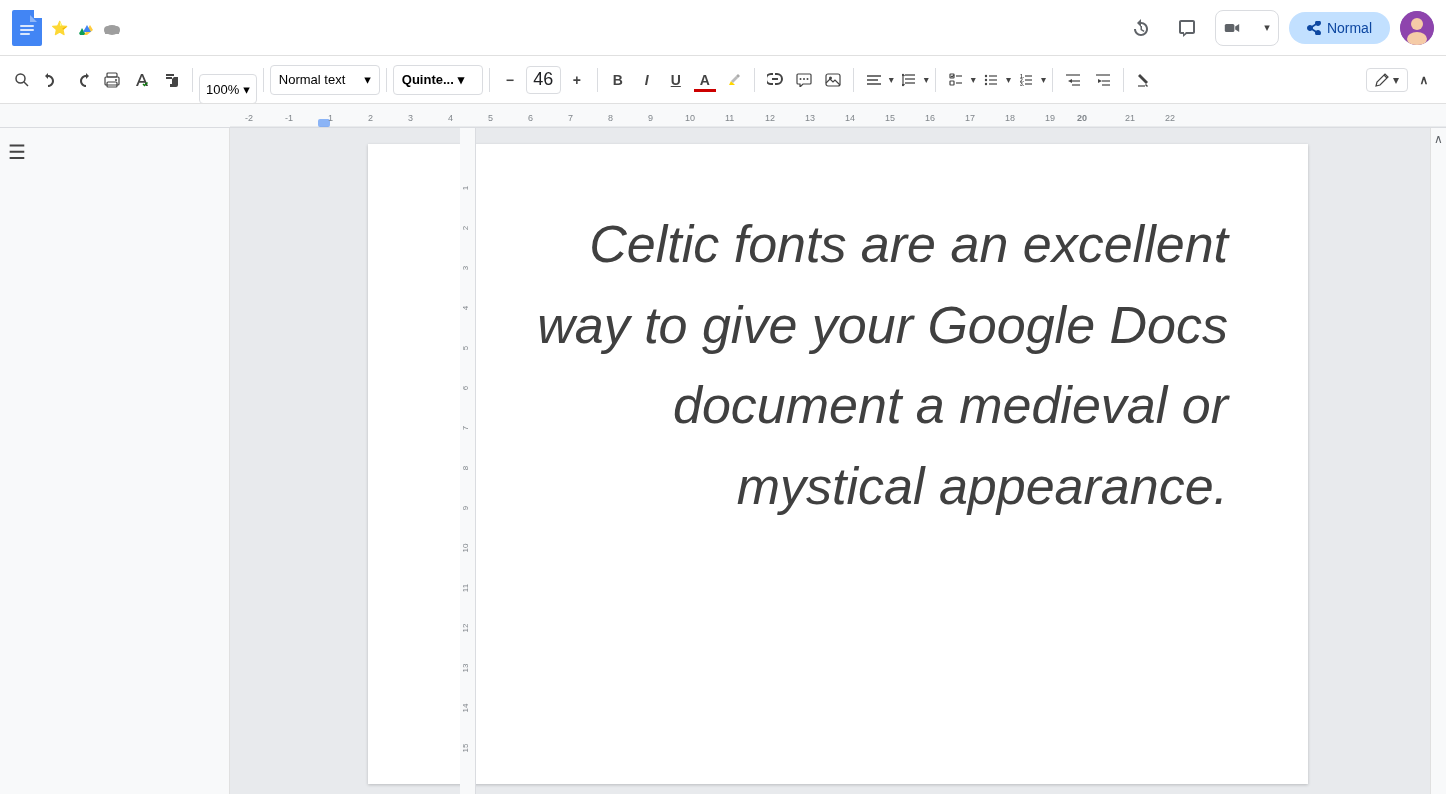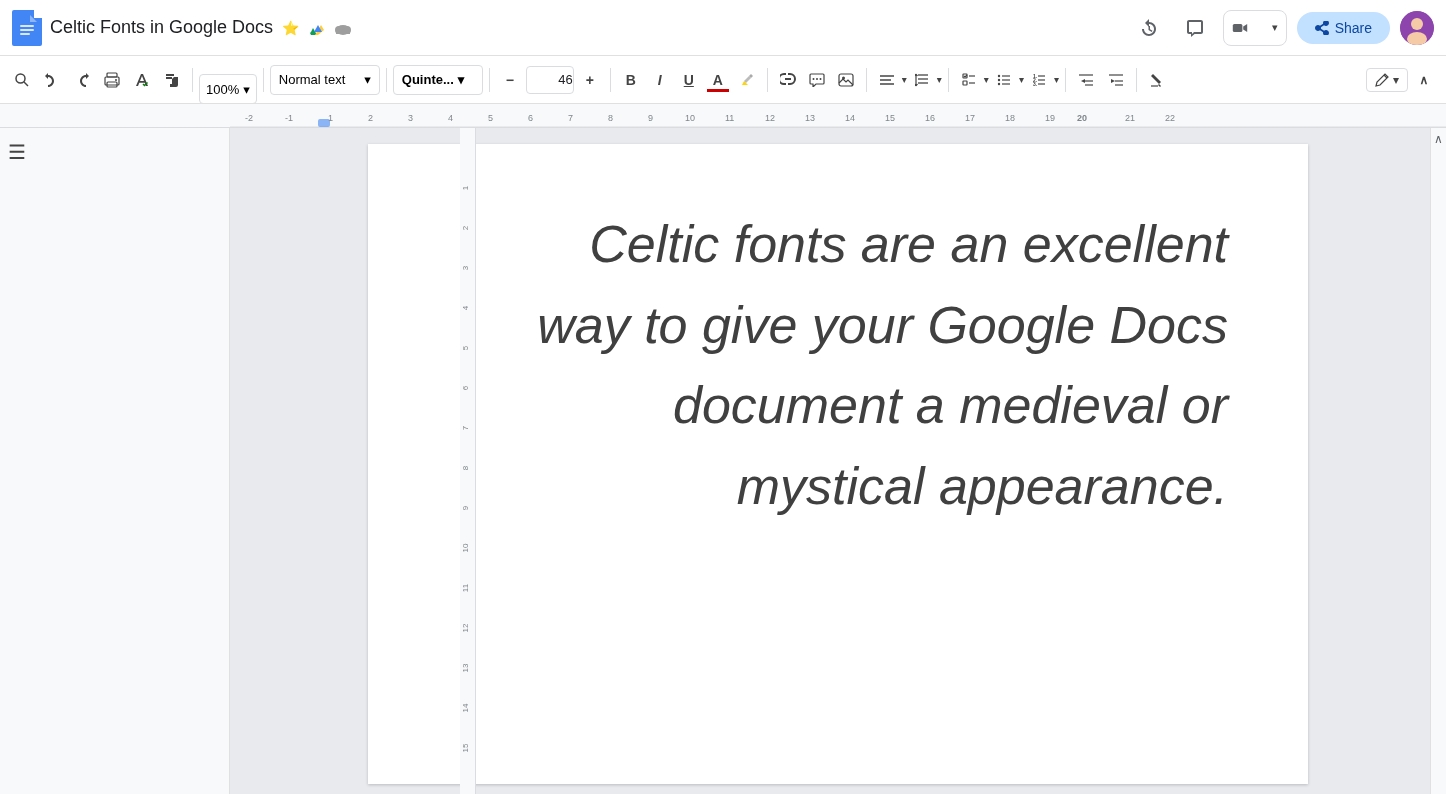"Celtic Fonts in Google Docs" span.doc-title { html: <span>Celtic Fonts in Google Docs</span> -> none }
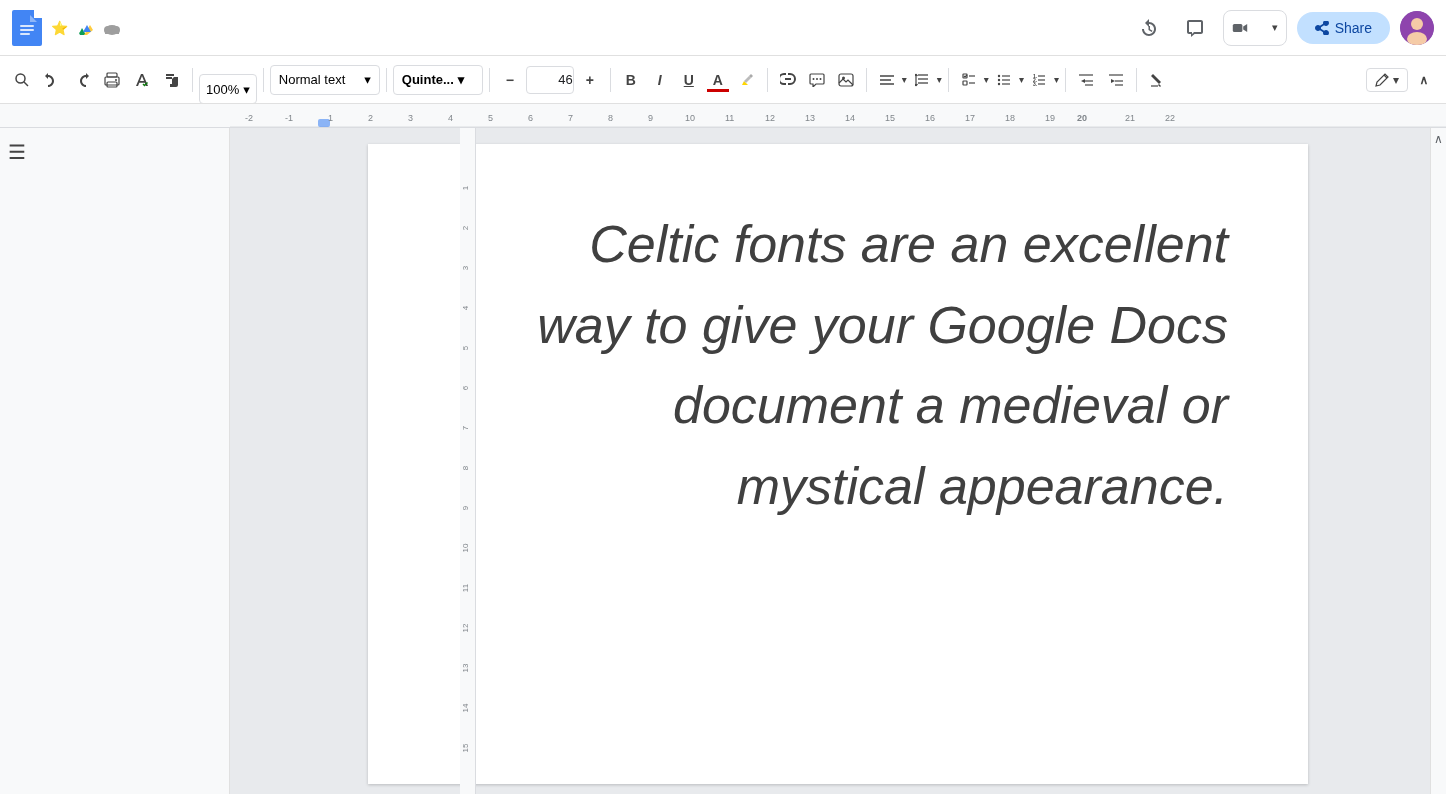"Share" span { text: Share -> Normal }
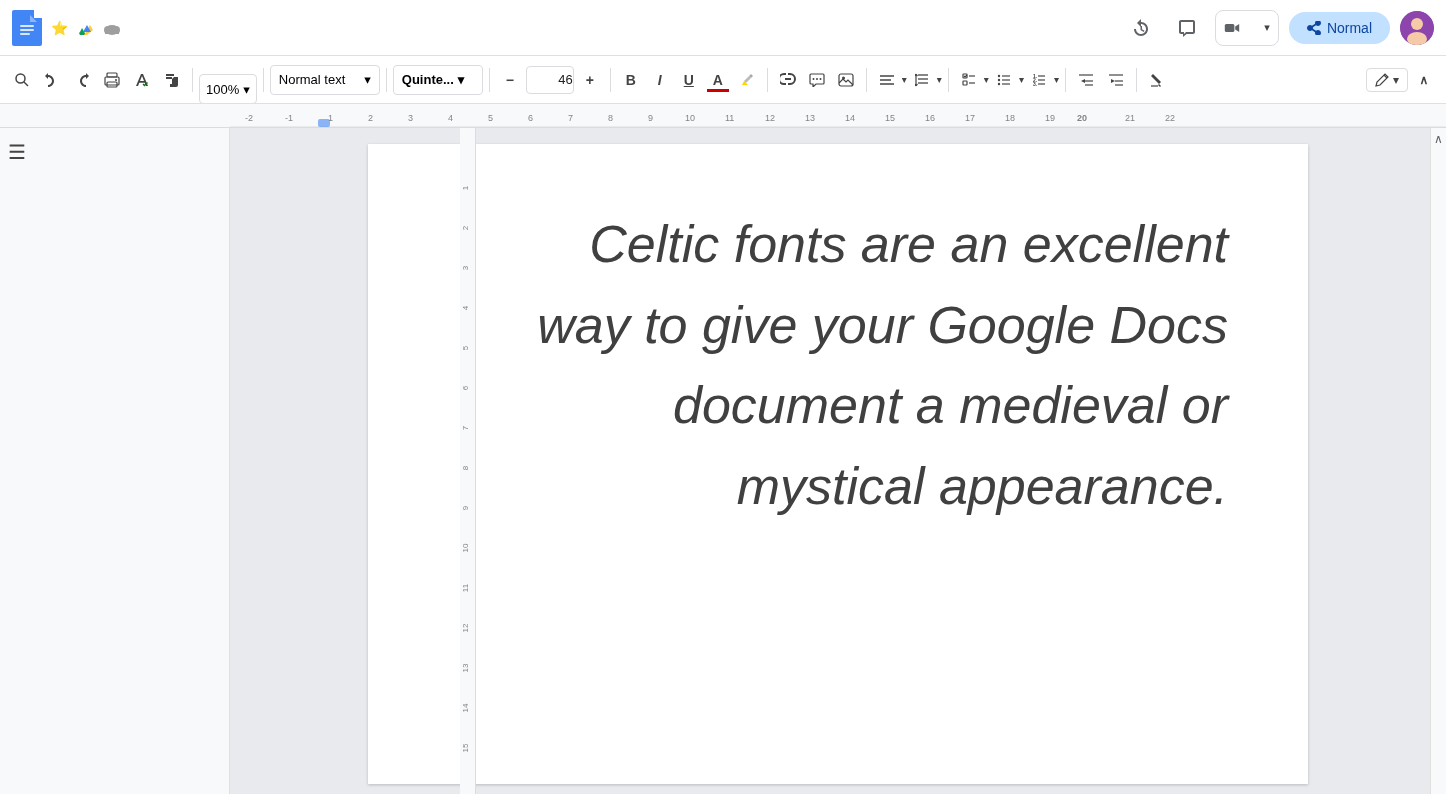"46" .font-size-input { font-size: 13px -> 18px; text-align: right -> center; width: 48px -> 35px }
